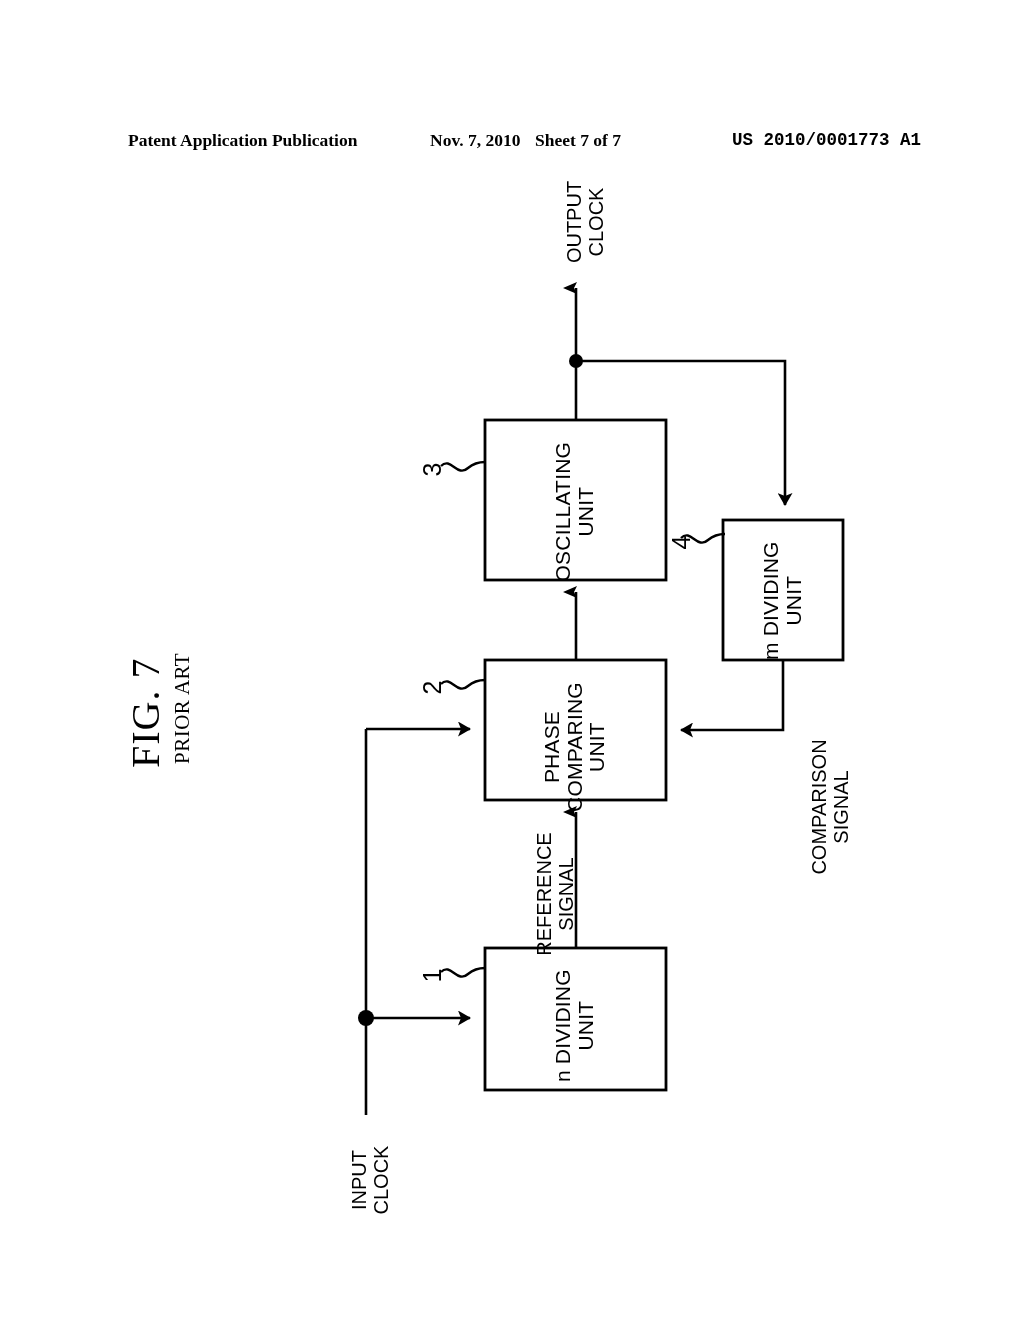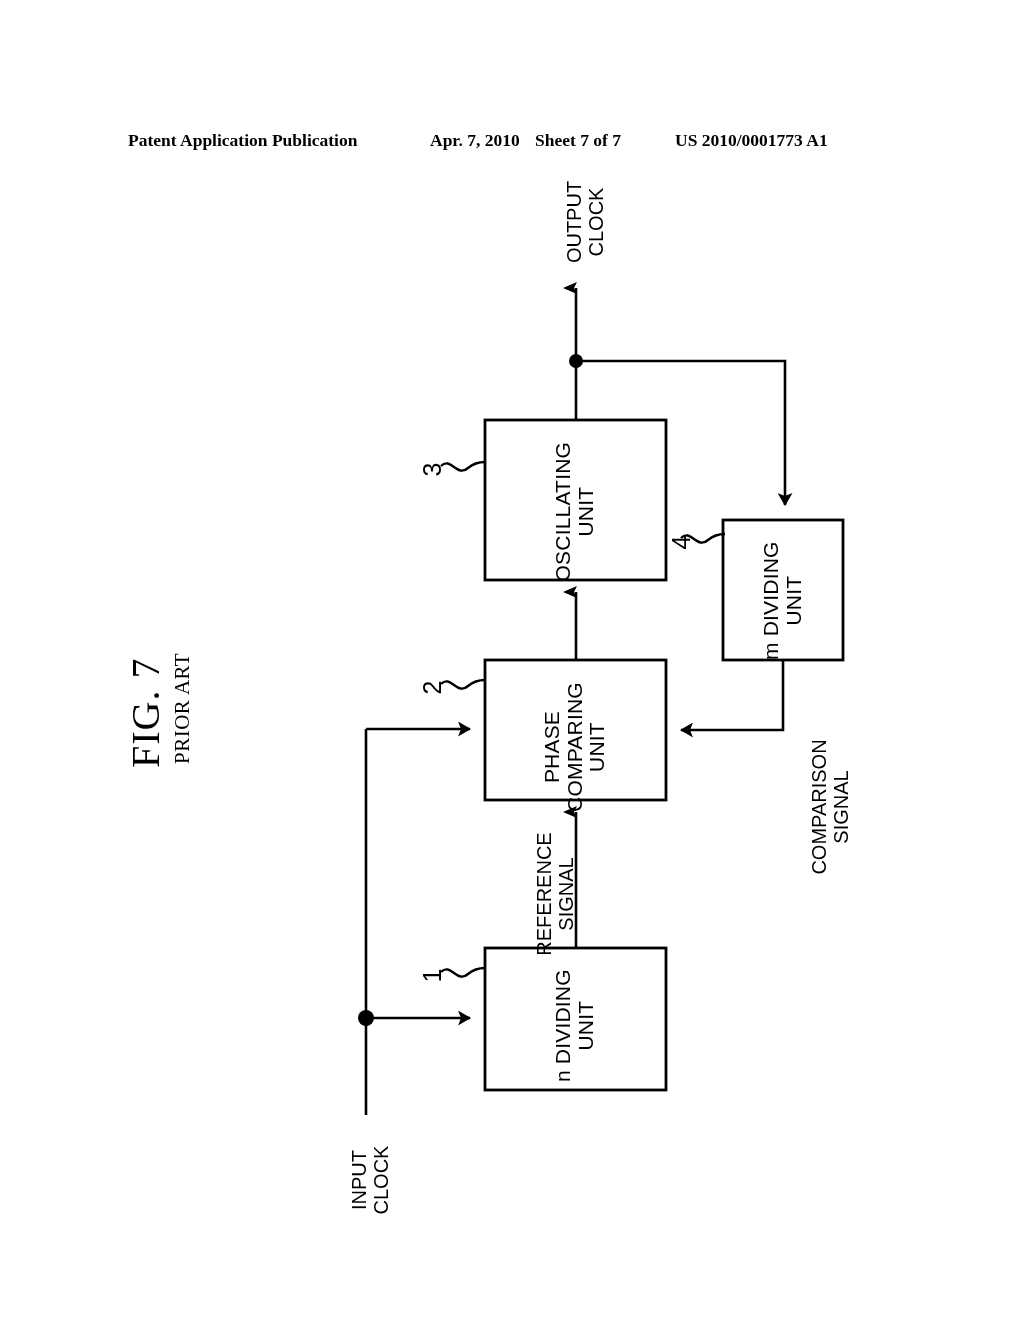"Apr. 7, 2010" span.h-date { text: Apr -> Nov }
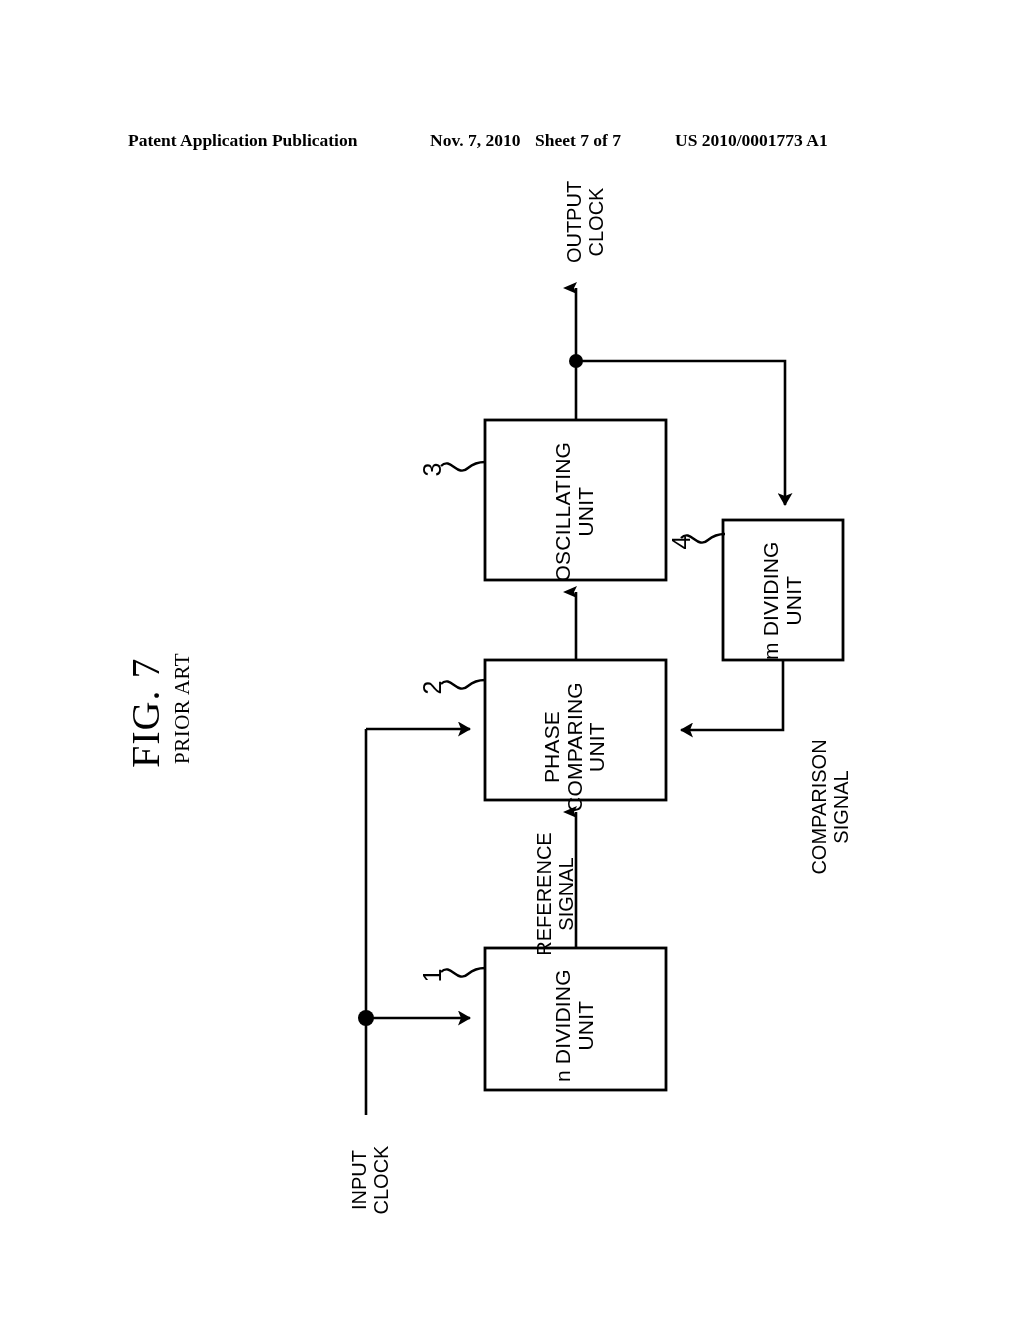"US 2010/0001773 A1" .h-num { font-family: none -> Liberation Mono, monospace; left: 675px -> 732px }
